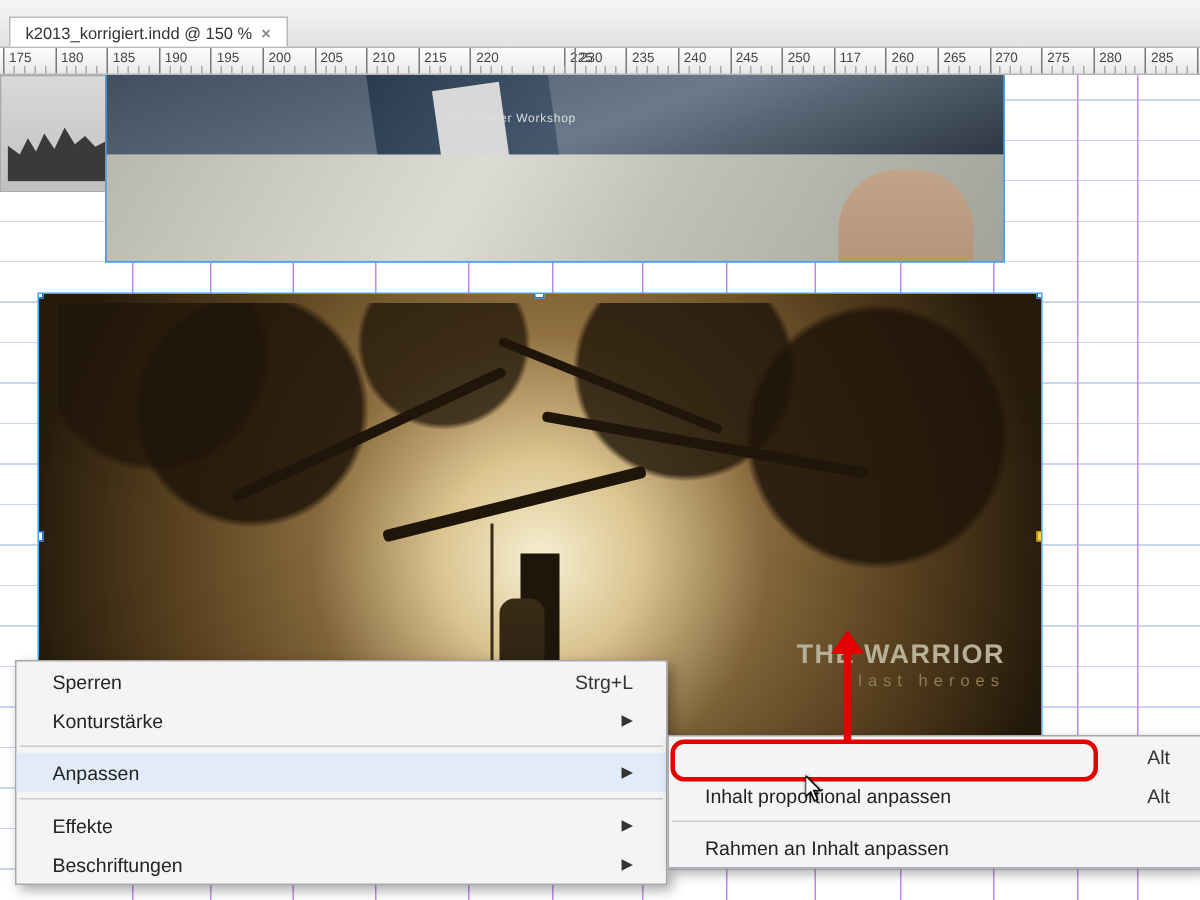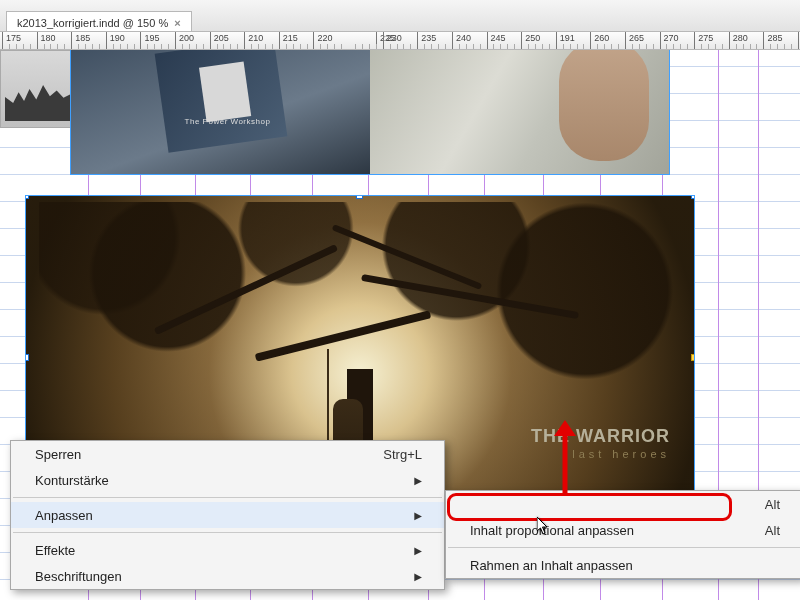"191" span { text: 191 -> 117 }
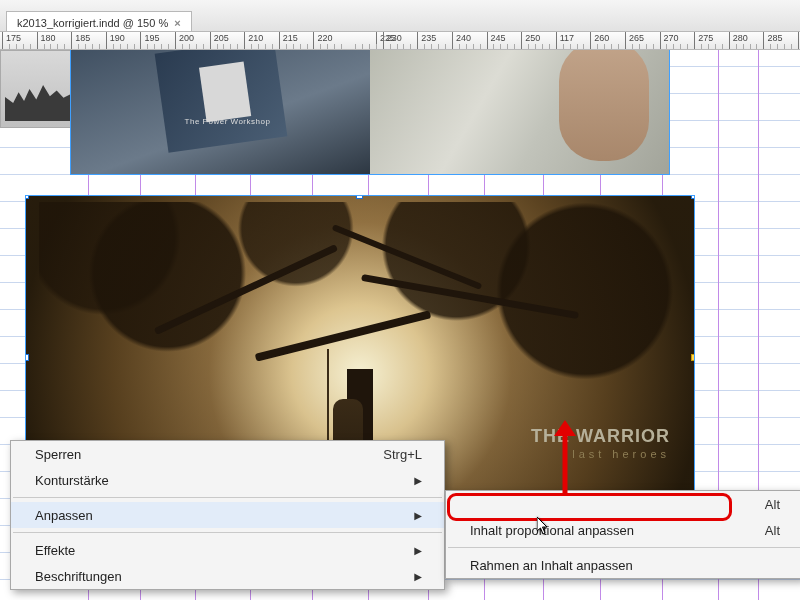"The Power Workshop" .img-frame { flex-direction: none -> column }
